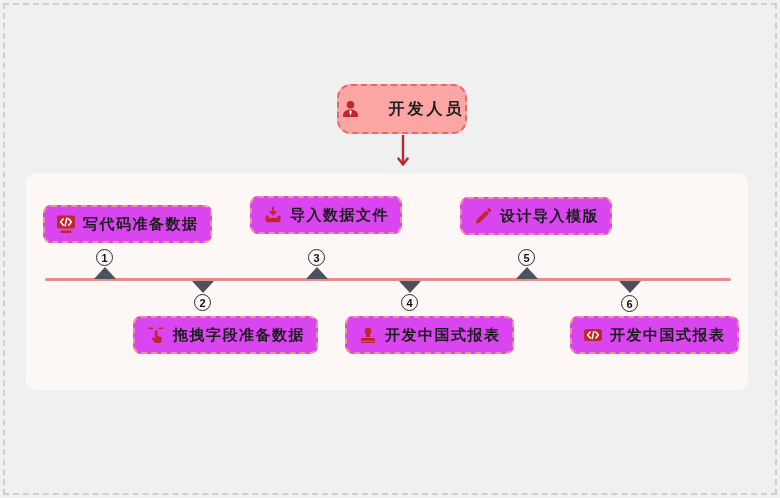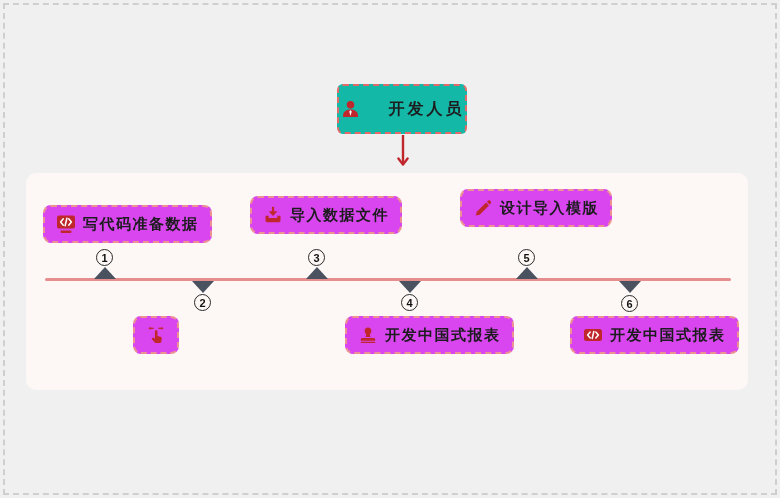"开发人员" .dev-box { background: #14b8a6 -> #fca5a5; border-radius: 6px -> 14px }
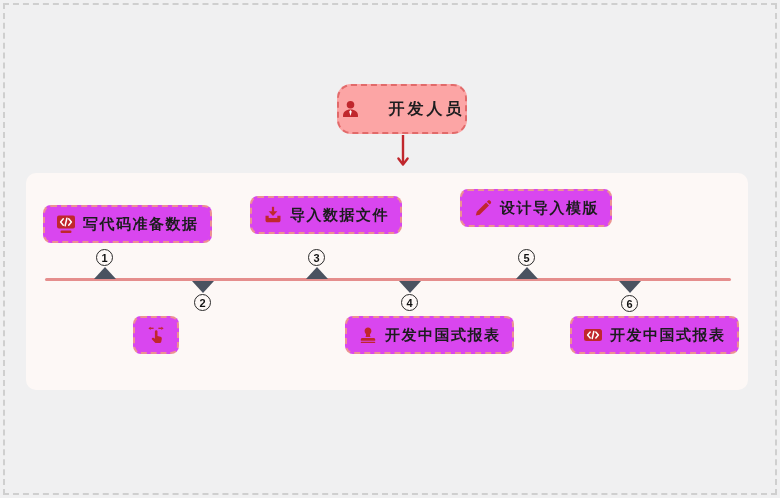"设计导入模版" div.step { top: 189px -> 197px }
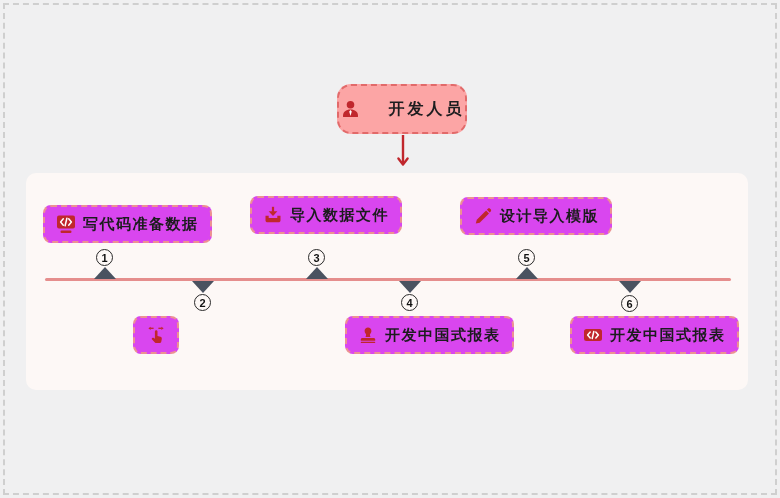"拖拽字段准备数据" span.label { html: none -> <span>拖拽字段准备数据</span> }
